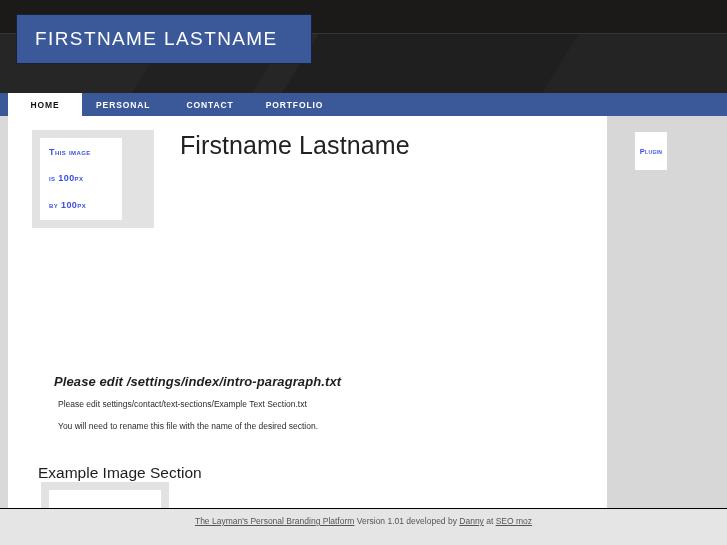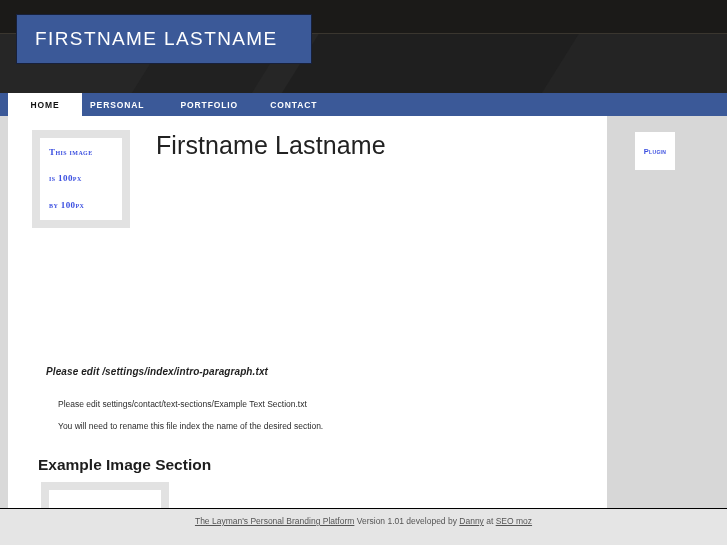"PERSONAL" .nav-item.link.i0 { padding-left: 8px -> 14px }
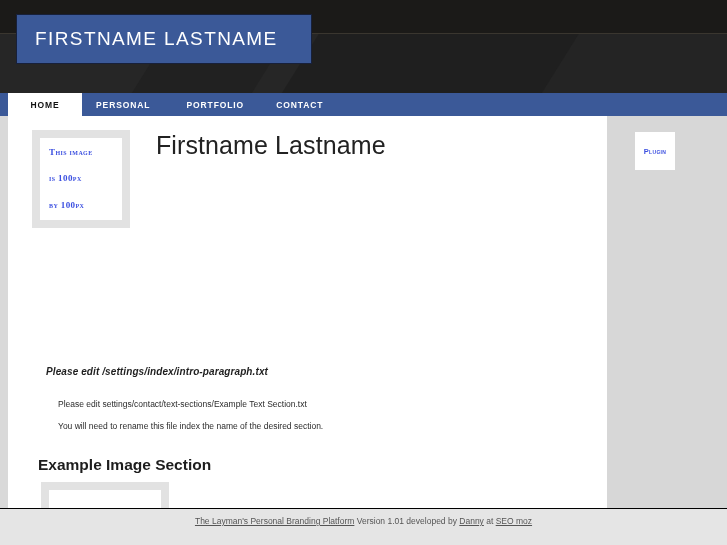"PORTFOLIO" li.nav-item { order: before "CONTACT" -> after "CONTACT" }
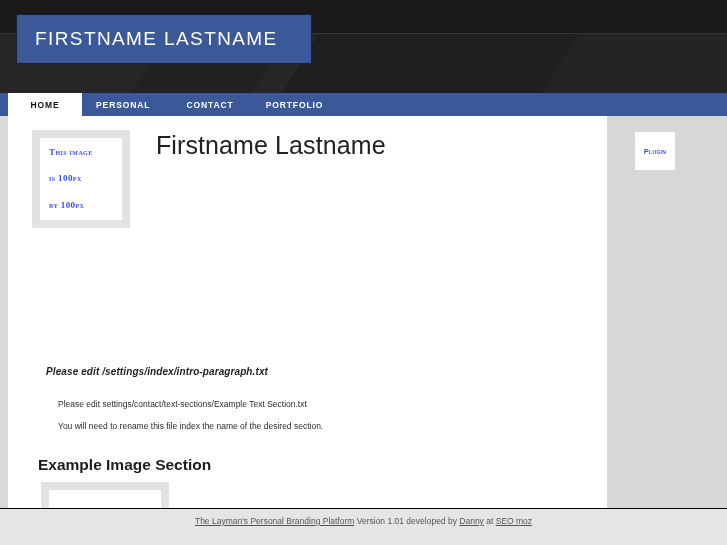"This image" .avatar-frame { font-family: Liberation Serif, serif -> none; width: 98px -> 122px }
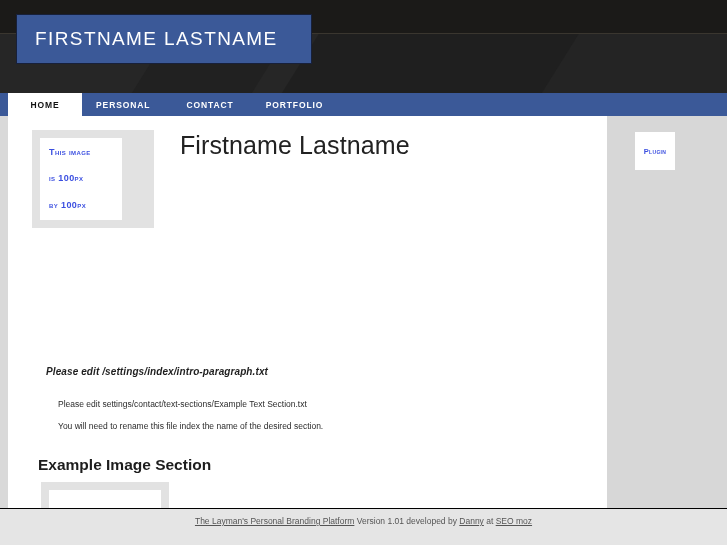"Plugin" .plugin-box { width: 40px -> 32px }
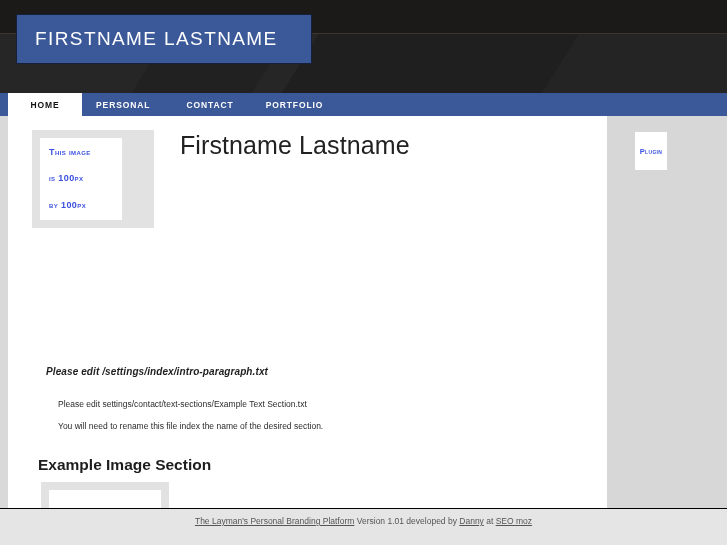"Please edit /settings/index/intro-paragraph.txt" .intro-paragraph { font-size: 10px -> 13px; margin: 8px -> 16px }
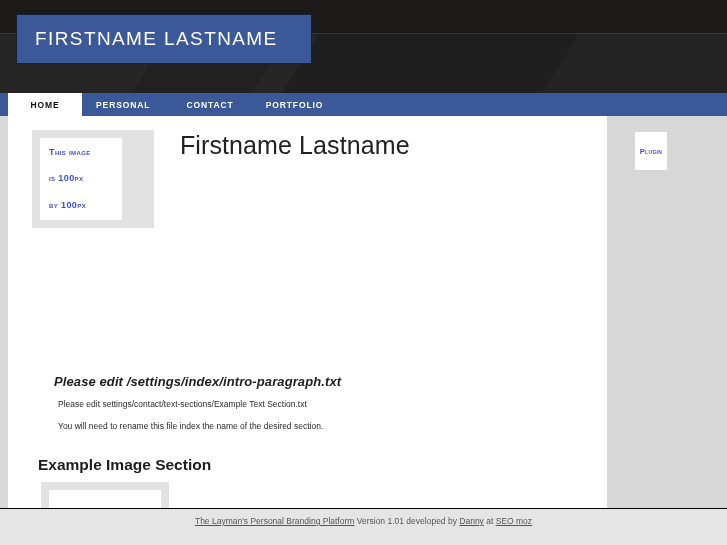"You will need to rename" p { text: index -> with }
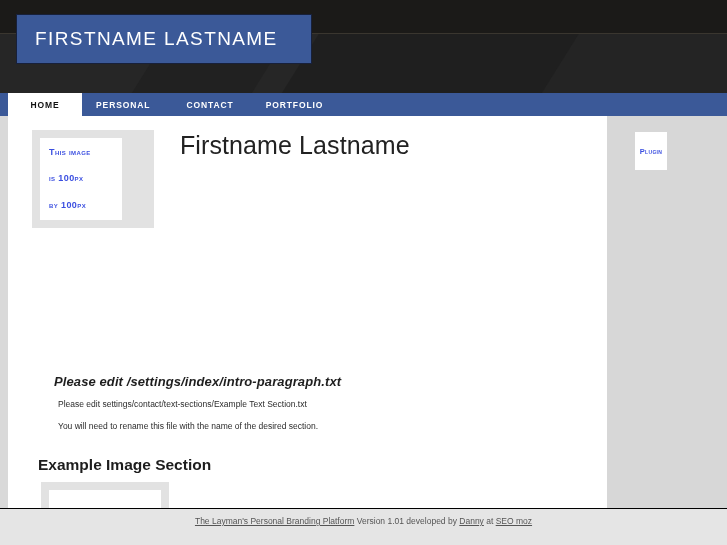"Example Image Section" .section-heading { font-weight: bold -> normal; top: 340px -> 348px }
